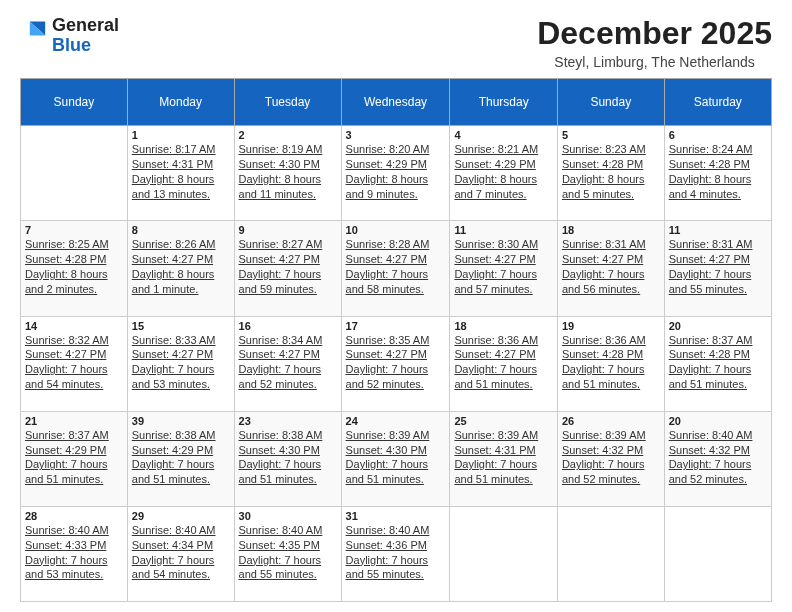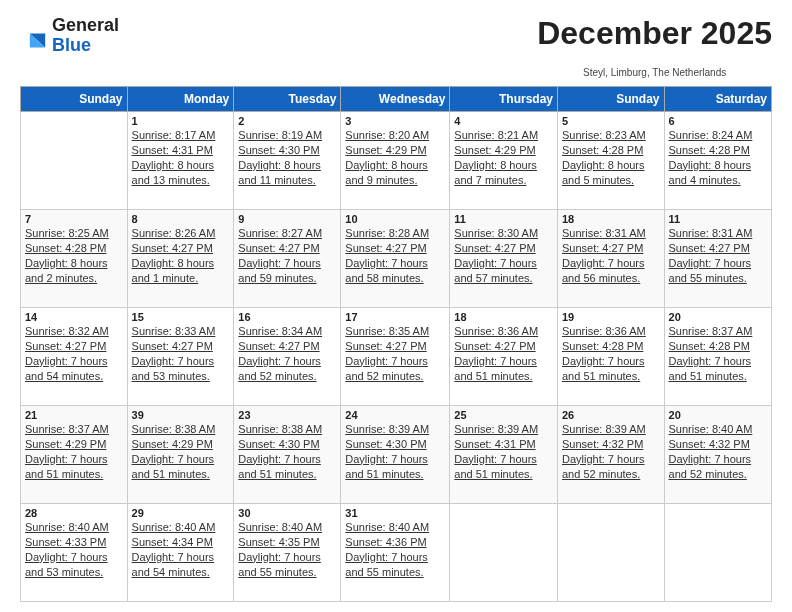"General" .logo { align-items: flex-end -> flex-start }
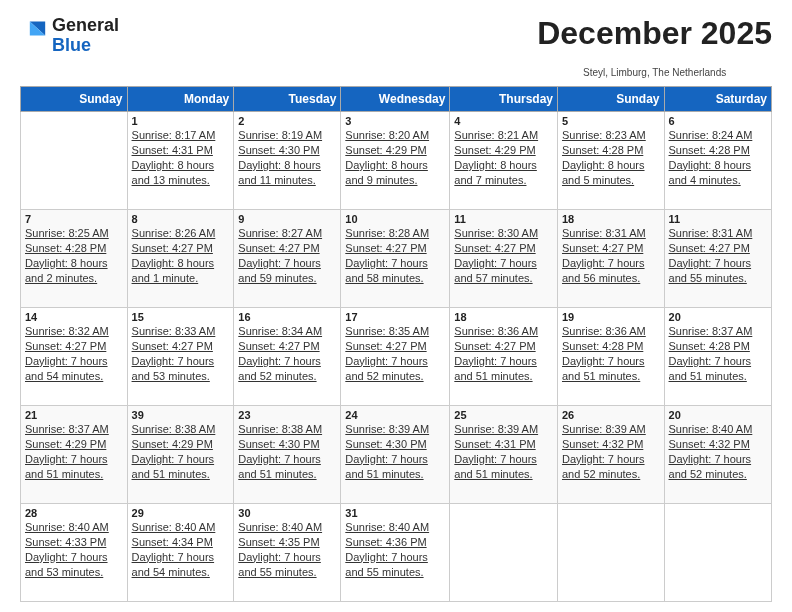"Steyl, Limburg, The Netherlands" .subtitle { font-size: 10px -> 14px; margin-top: 16px -> 3px }
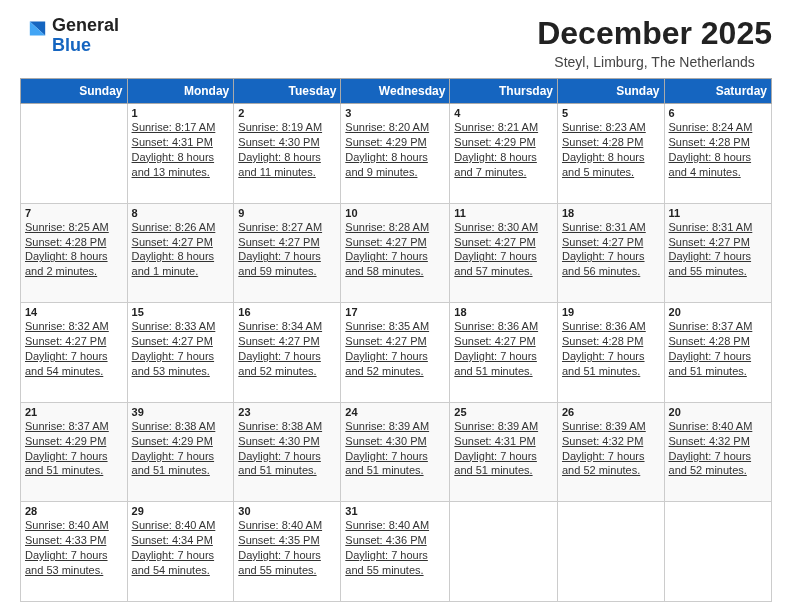"Sunday" .calendar thead th { font-weight: bold -> normal; padding: 5px 4px -> 16px 4px; text-align: right -> center }
